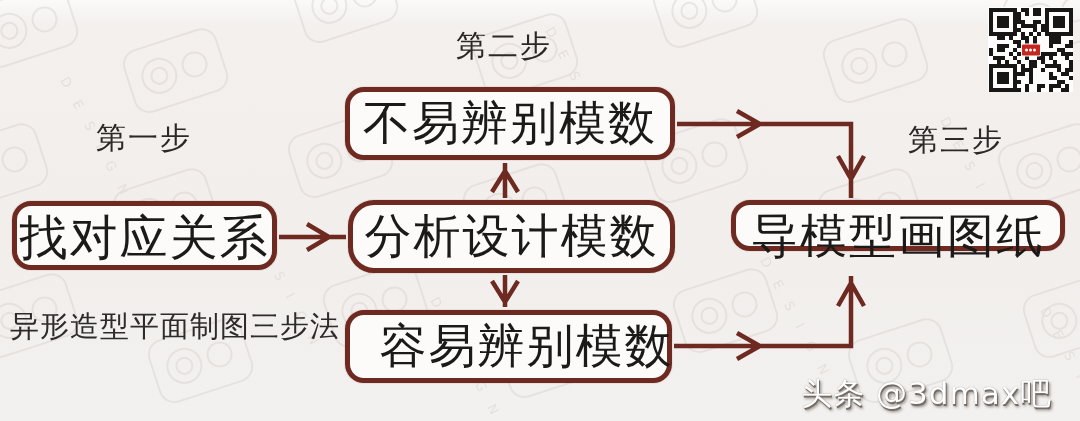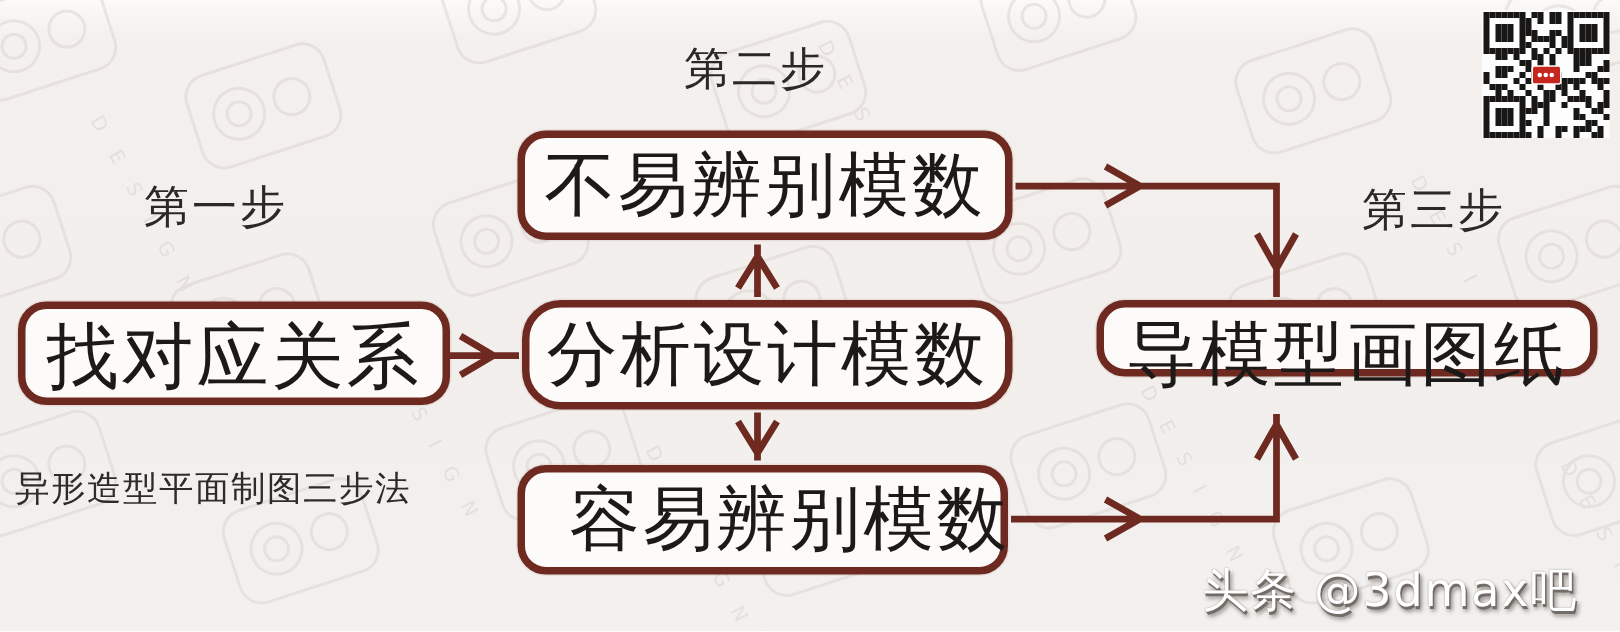"找对应关系" .box-find { width: 288px -> 265px }
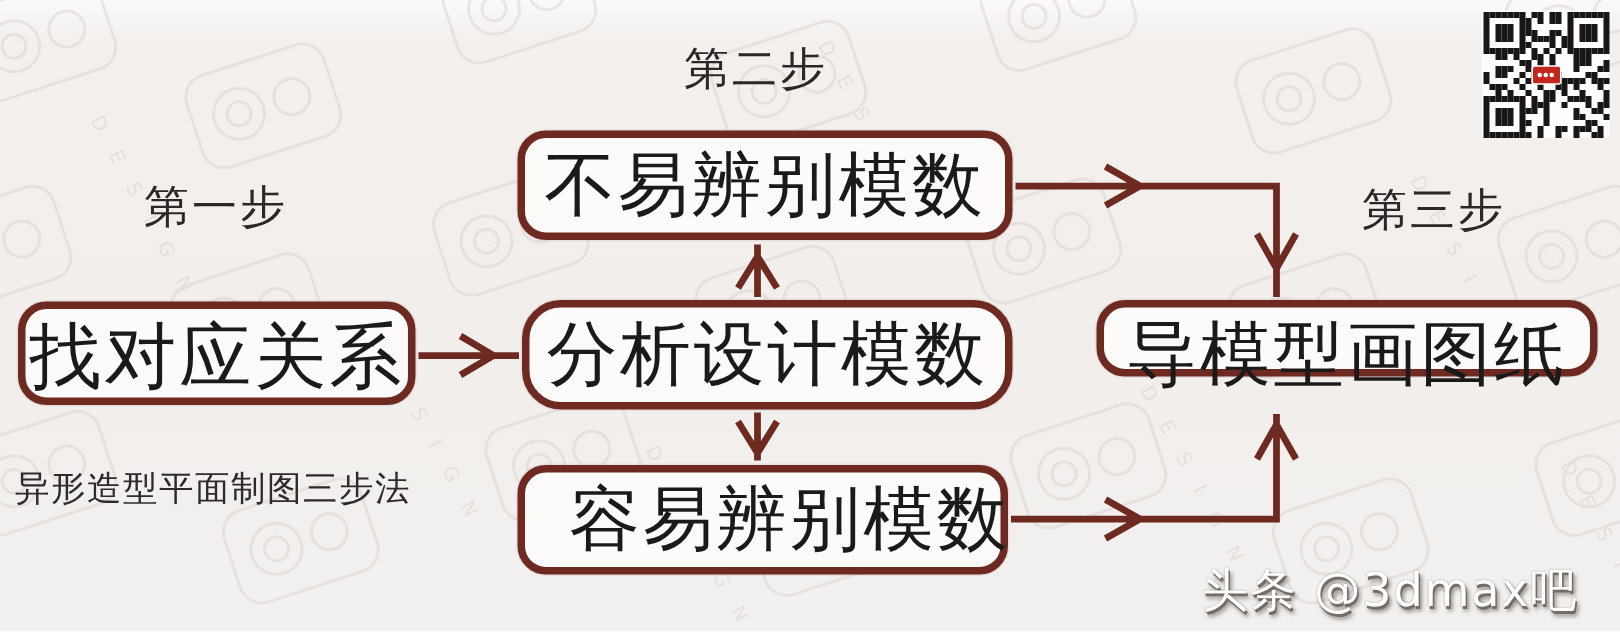"异形造型平面制图三步法" .caption { font-size: 23px -> 29px }
